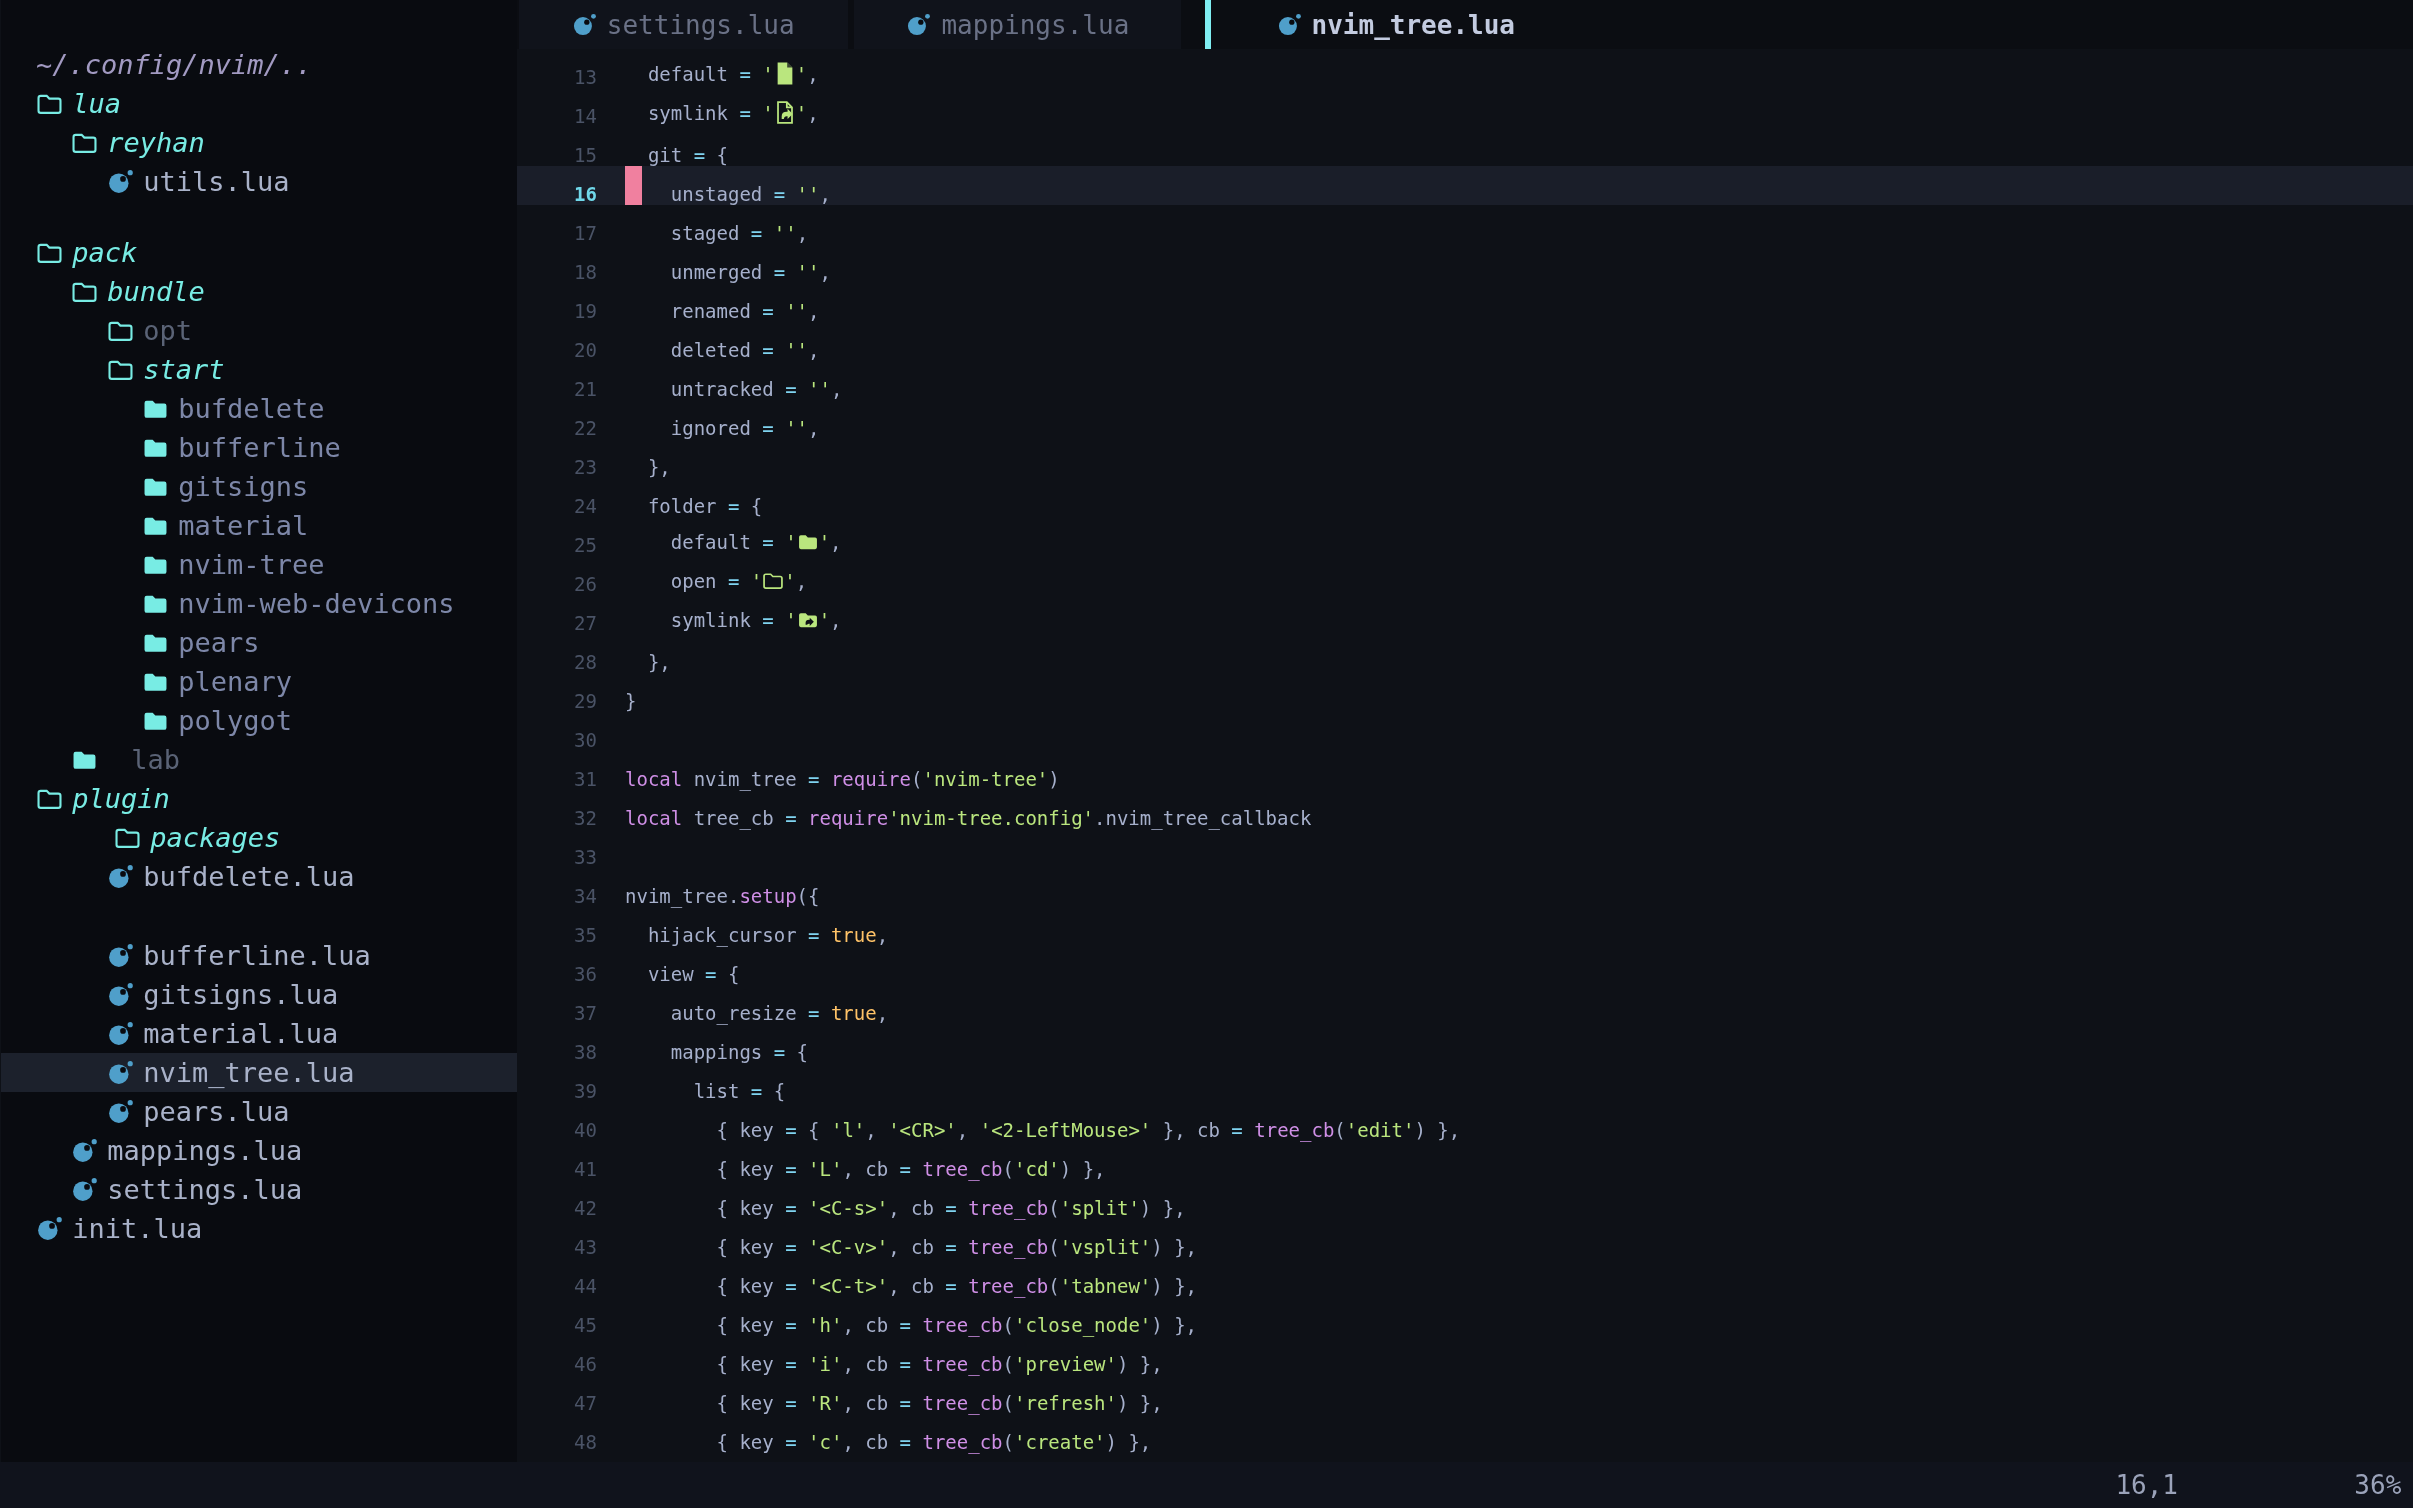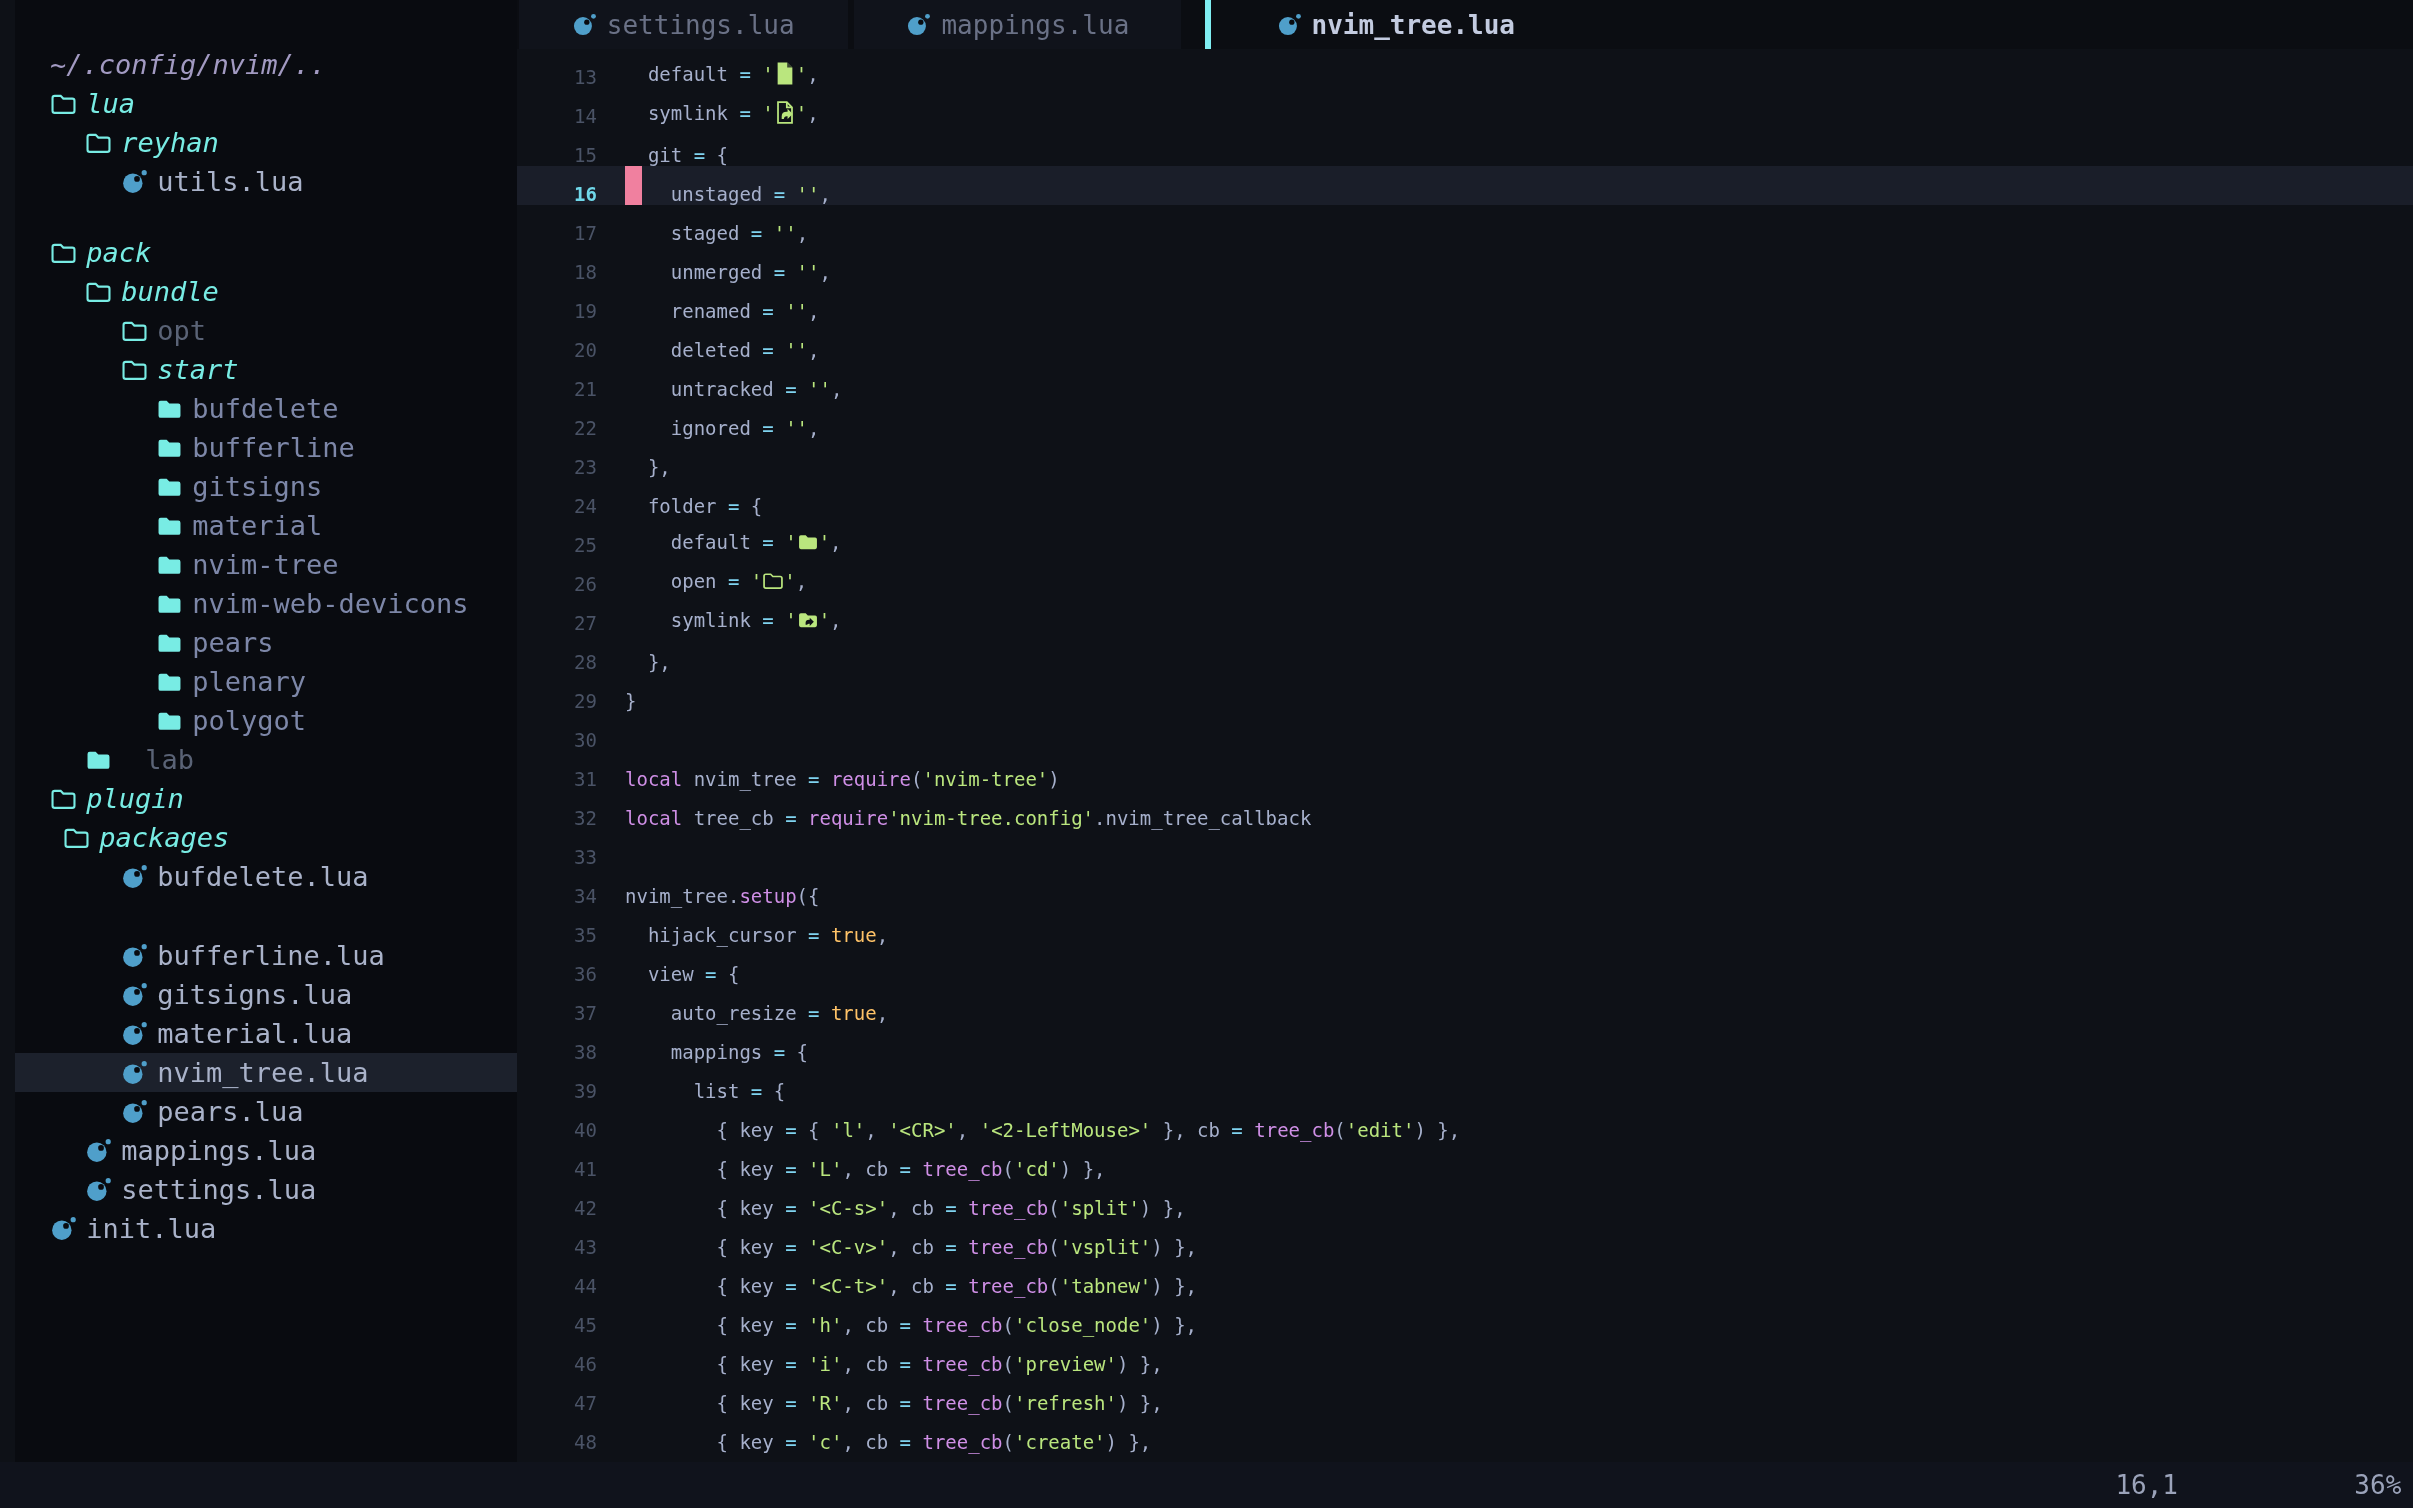"~/.config/nvim/.." #sidebar { left: 15px -> 1px }
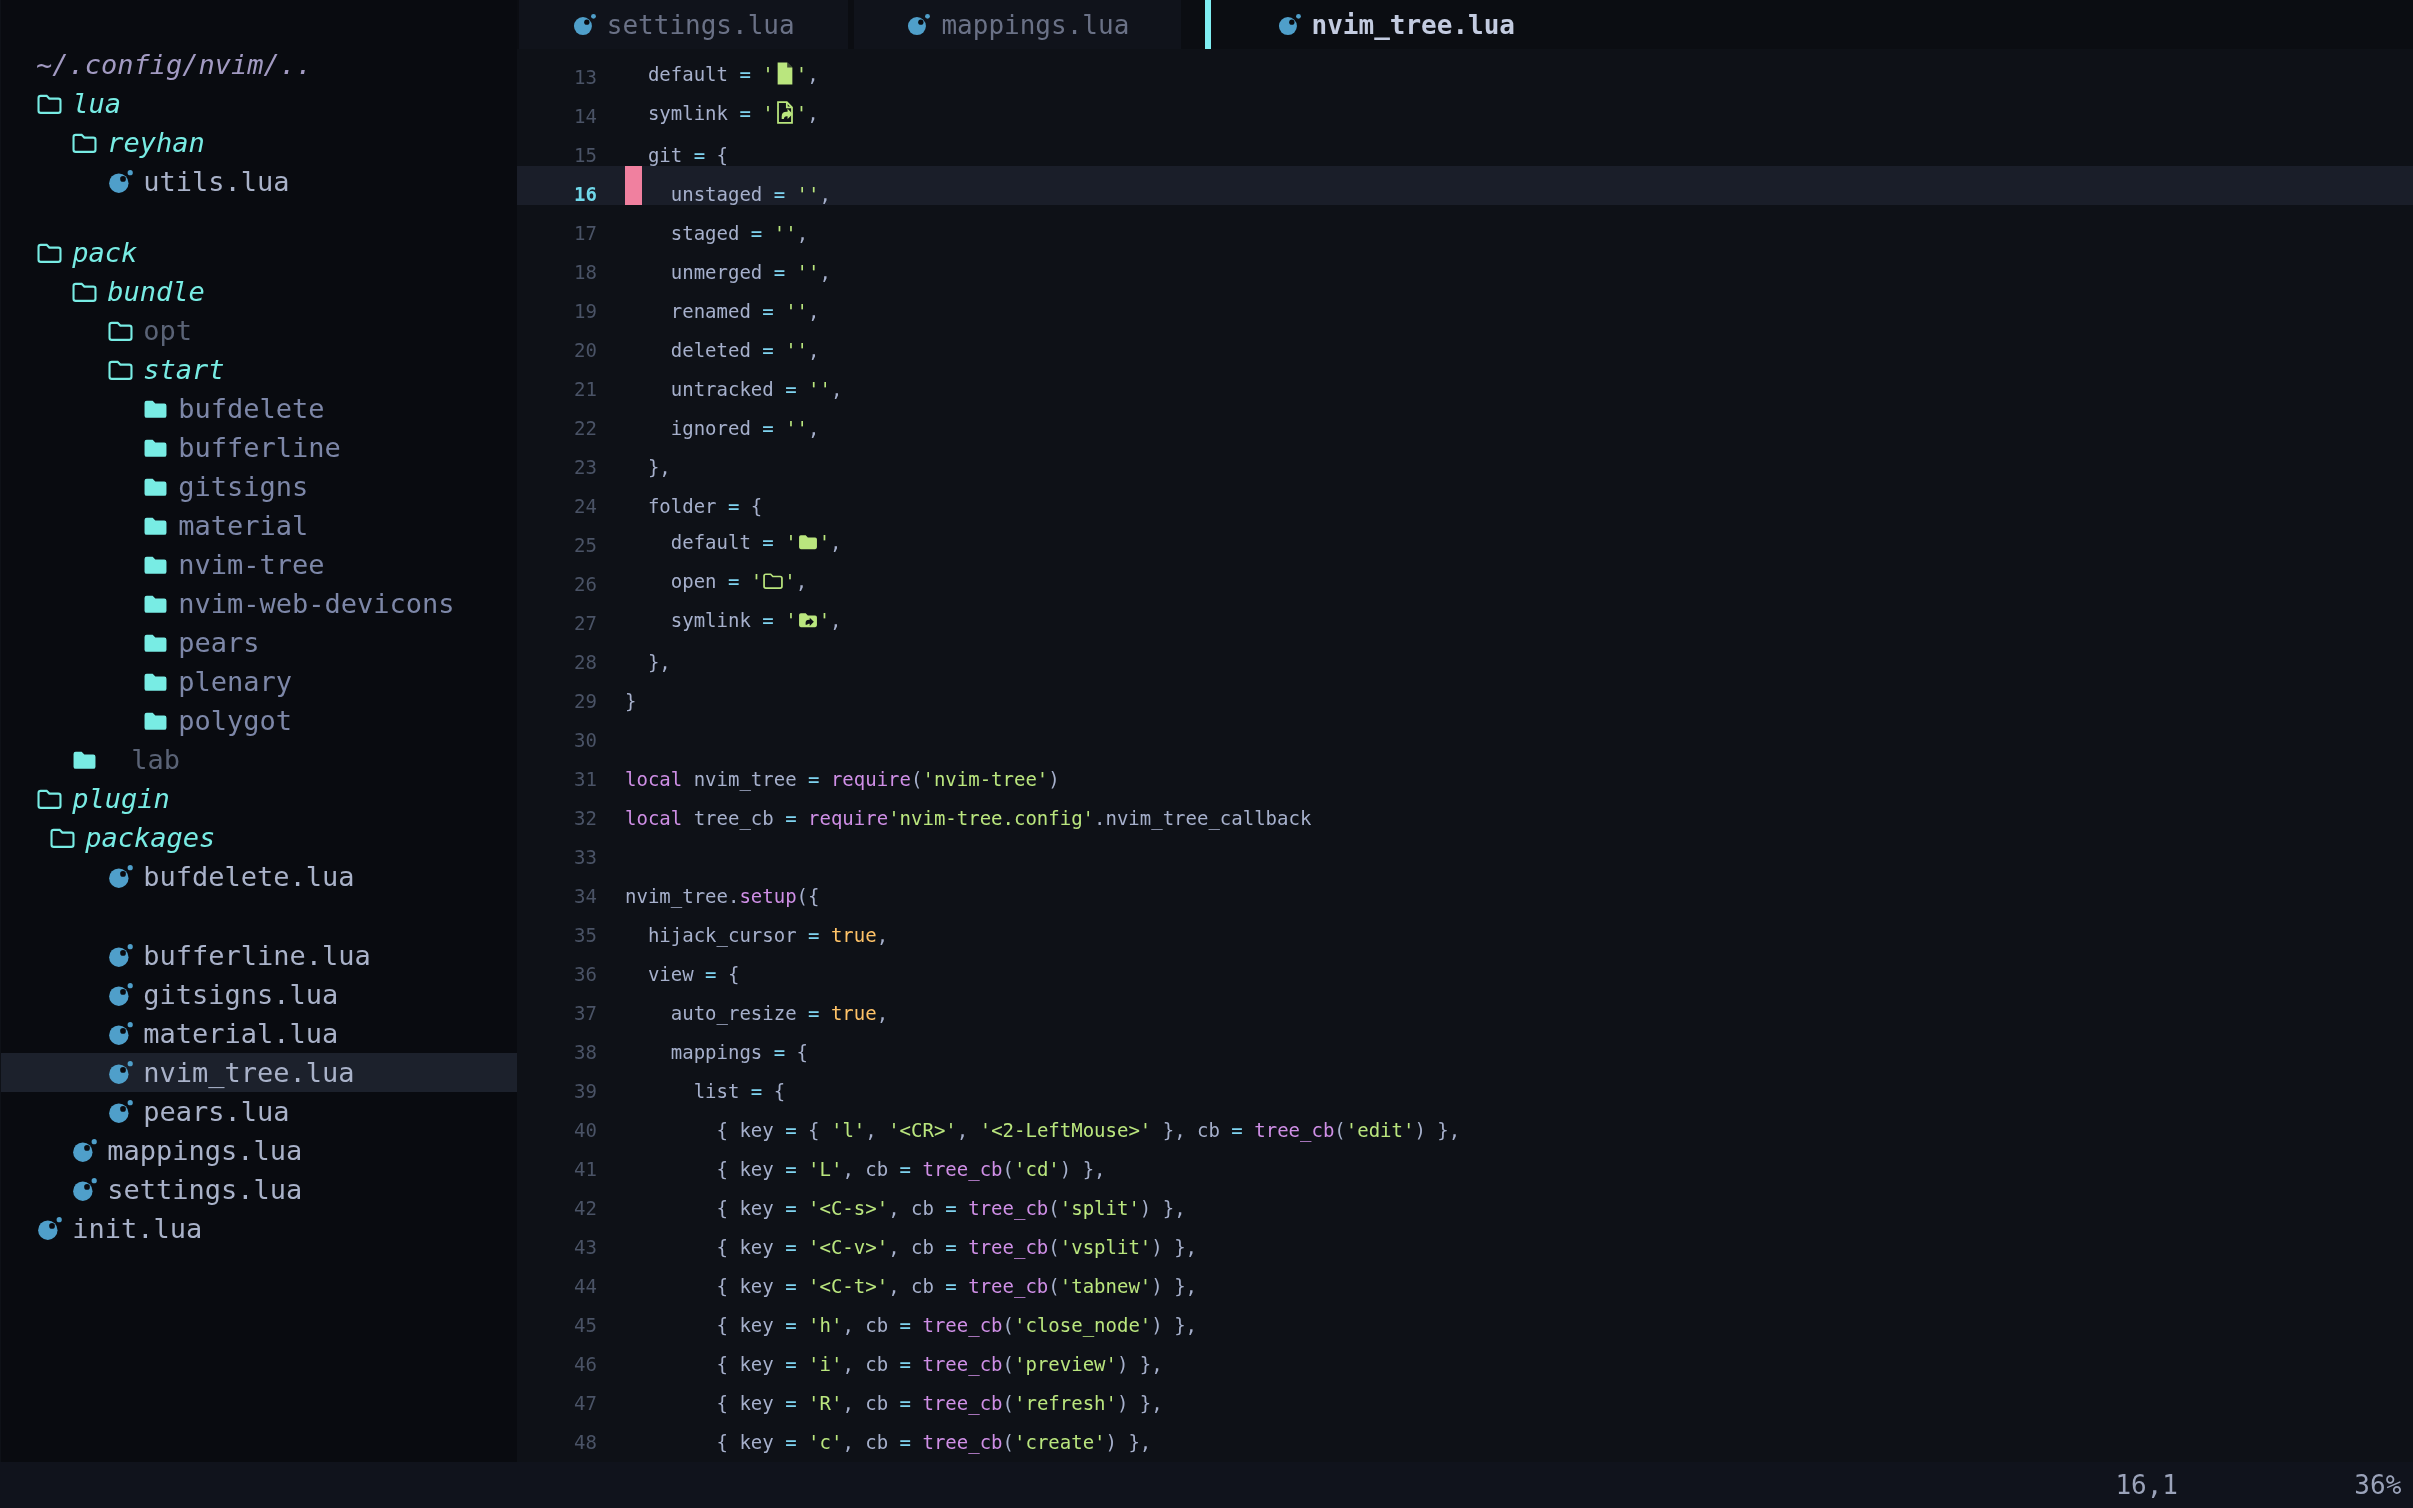"packages" div.trow { margin-left: none -> 34px; padding-left: 48px -> 79px }
